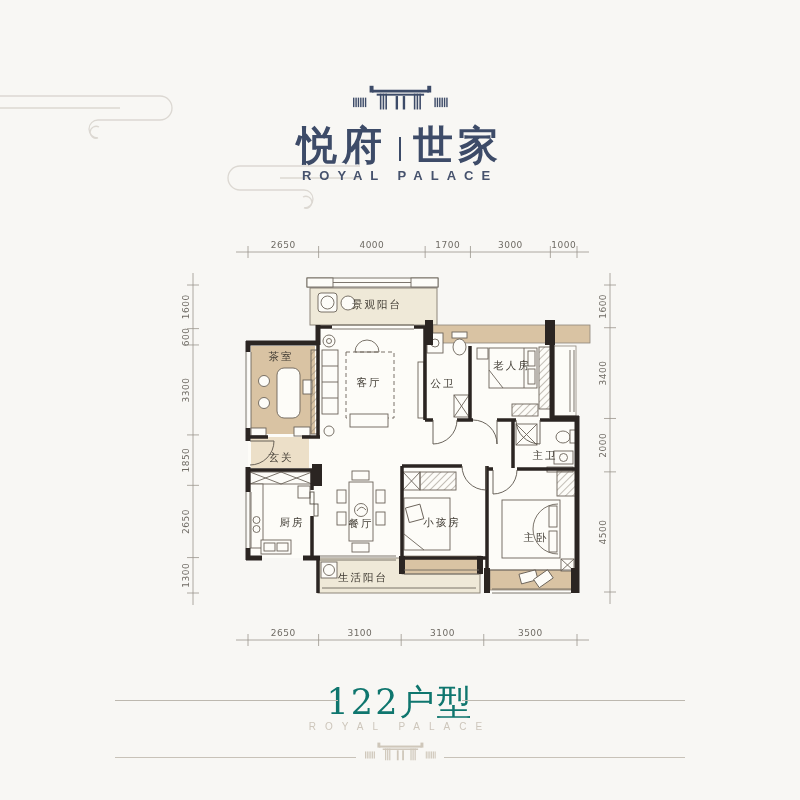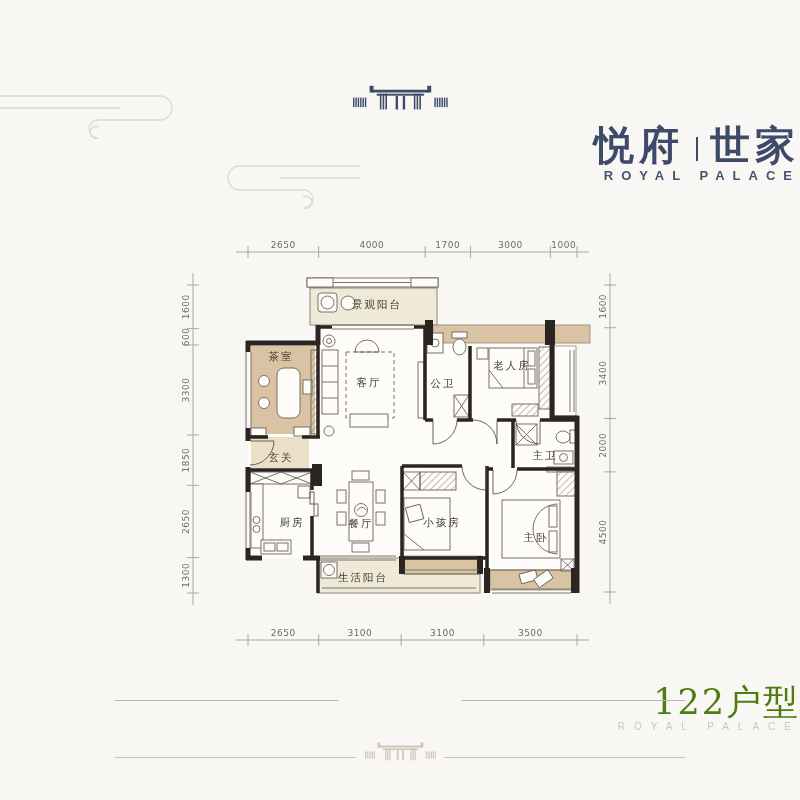"悦府 世家" .hdr { text-align: right -> center }
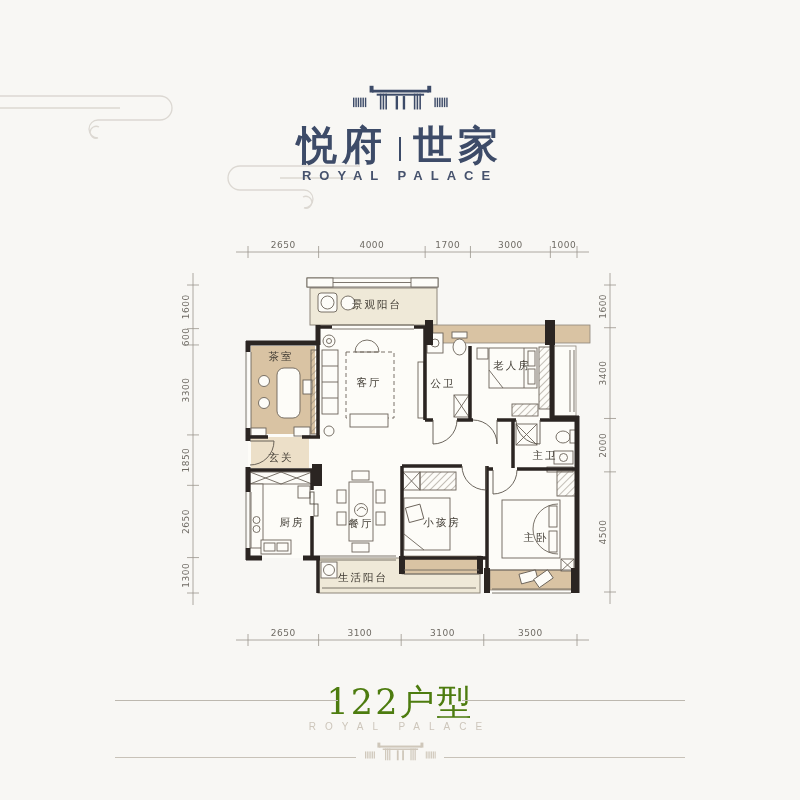"122户型" .ftitle { color: #4d7c0f -> #0f766e }
